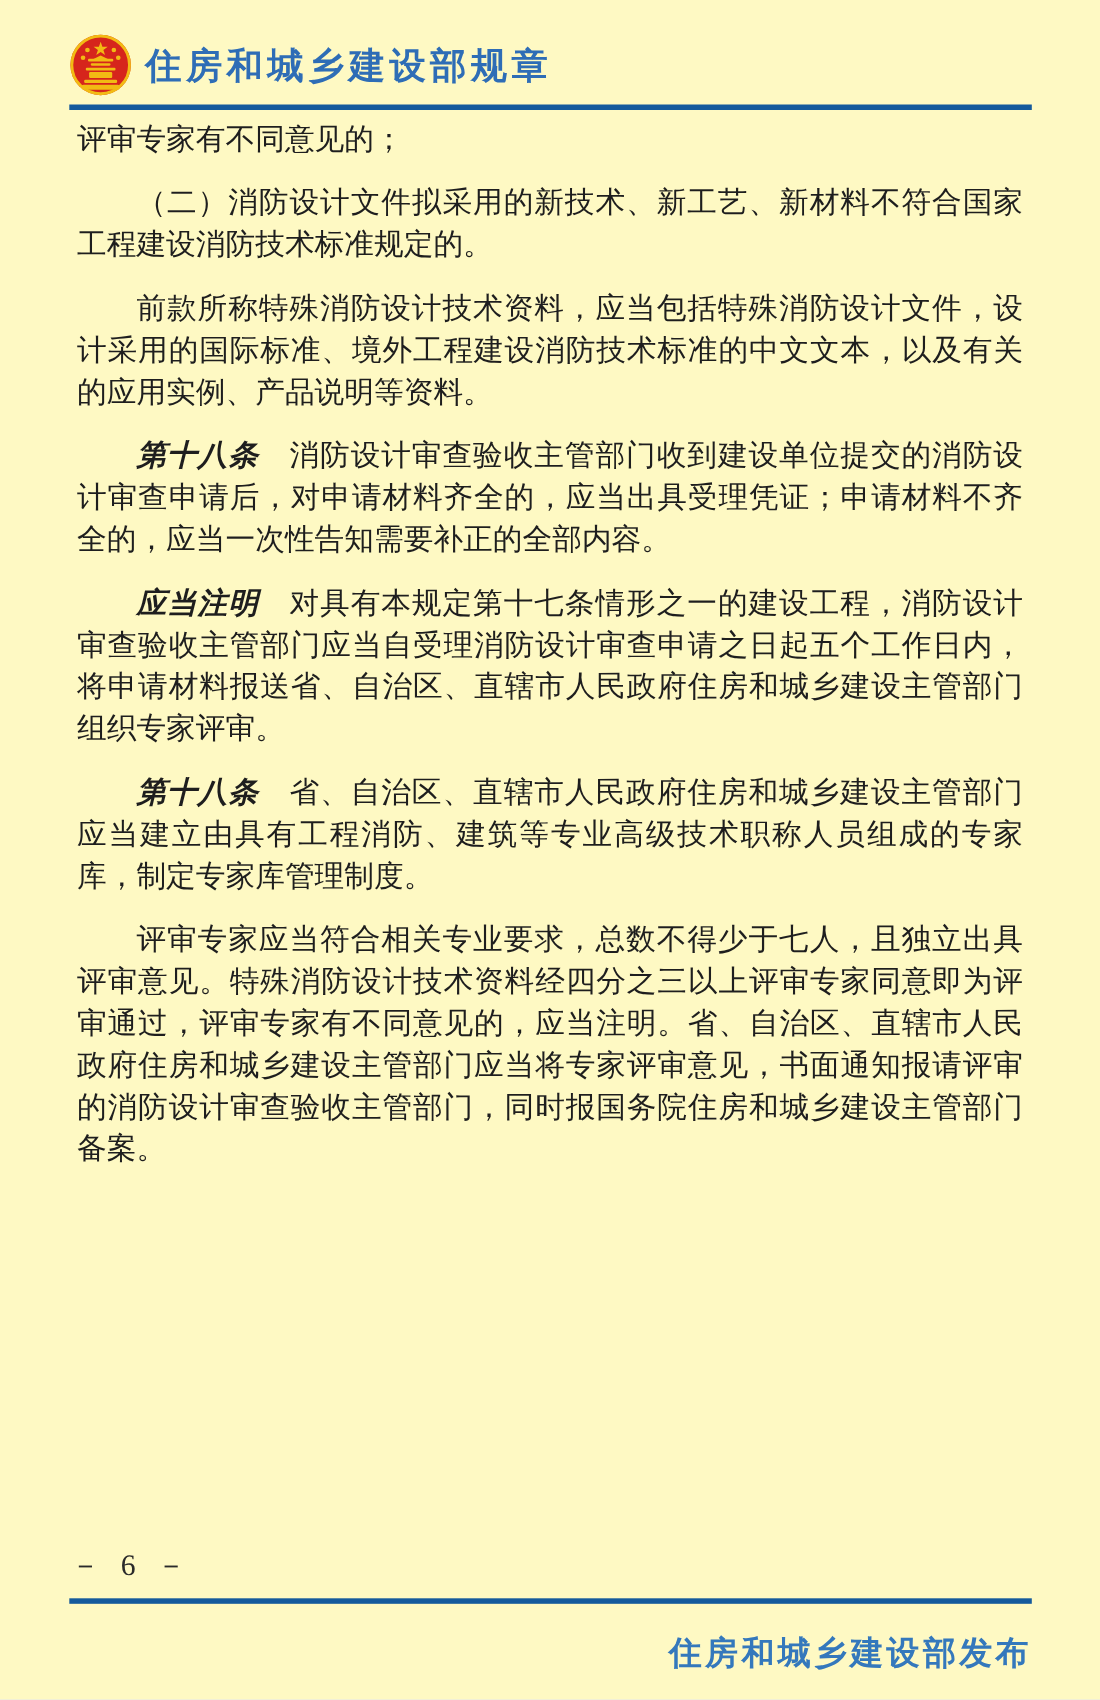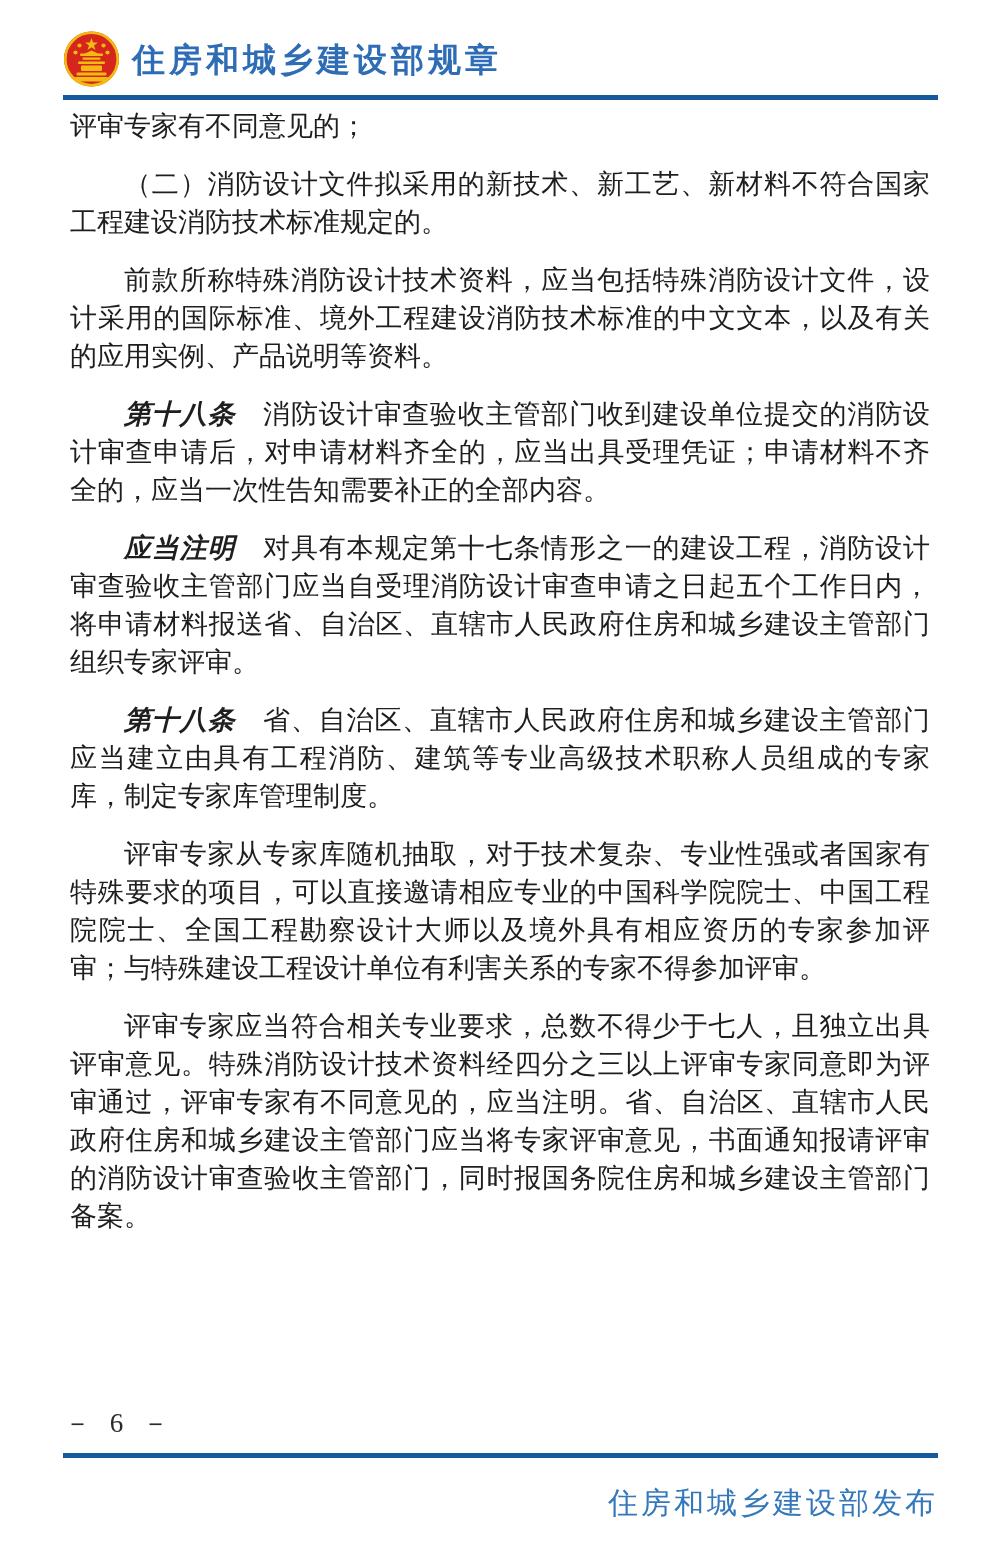"住房和城乡建设部规章" .page { background: #ffffff -> #fef9c3 }
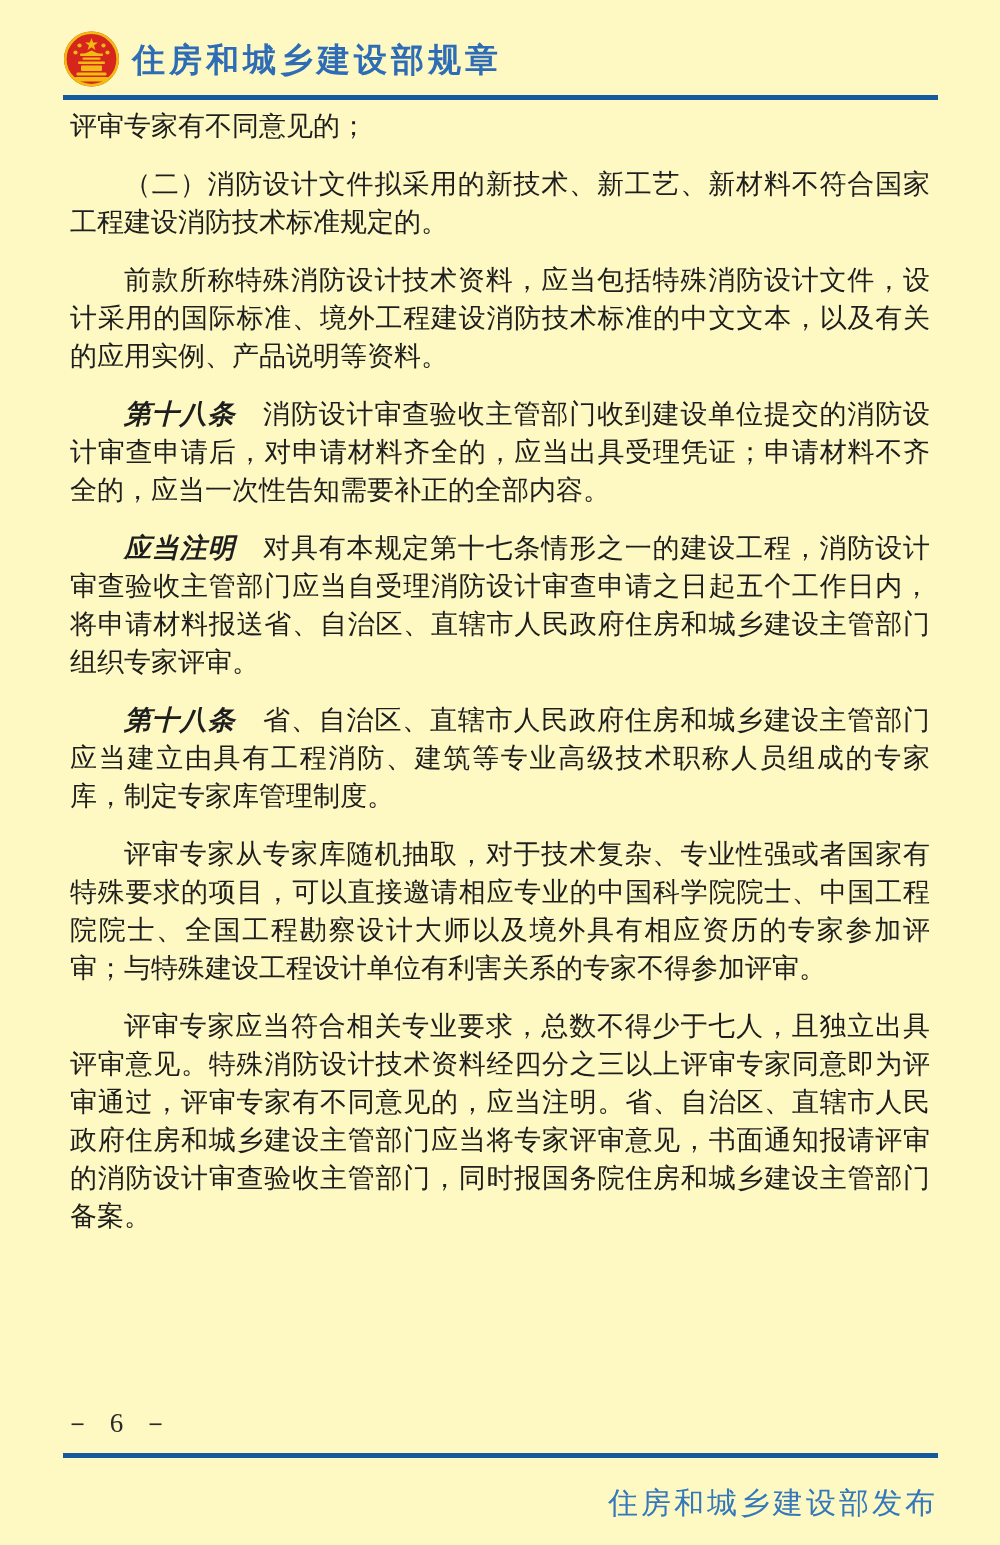"评审专家从专家库随机抽取，对于技术复杂、专业性强或者国家有特殊要求的项目，可以直" p.indent { html: <p>评审专家从专家库随机抽取，对于技术复杂、专业性强或者国家有特殊要求的项目，可以直接邀请相应专业的中国科学院院士、中国工程院院士、全国工程勘察设计大师以及境外具有相应资历的专家参加评审；与特殊建设工程设计单位有利害关系的专家不得参加评审。</p> -> none }
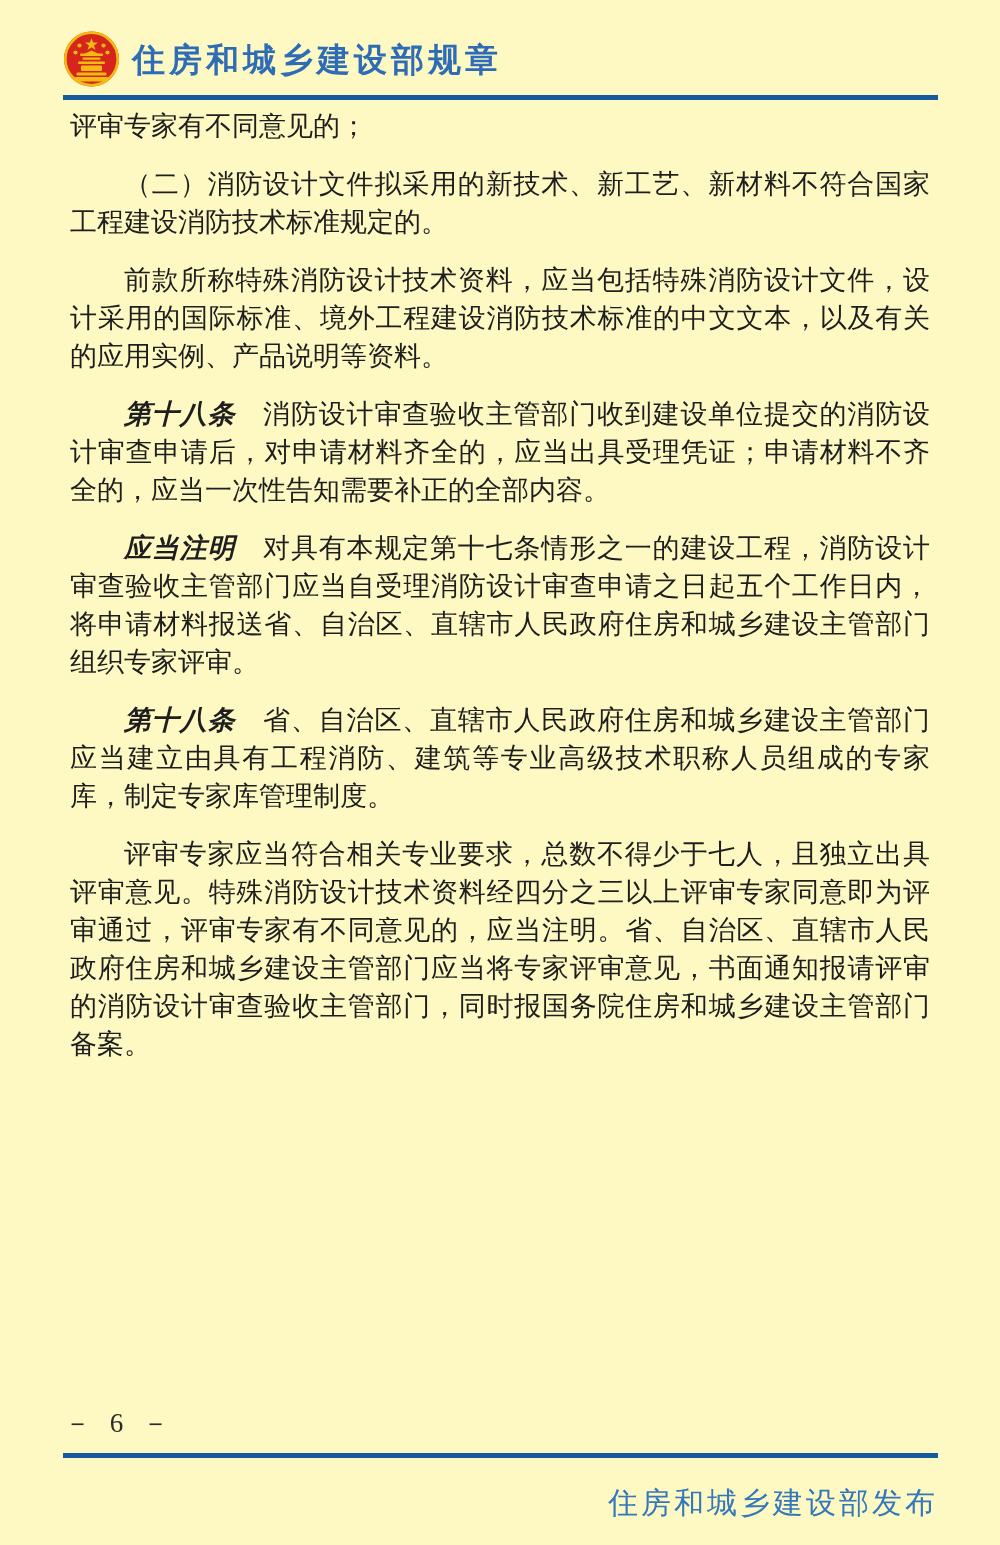"住房和城乡建设部发布" .publisher { font-weight: normal -> bold }
